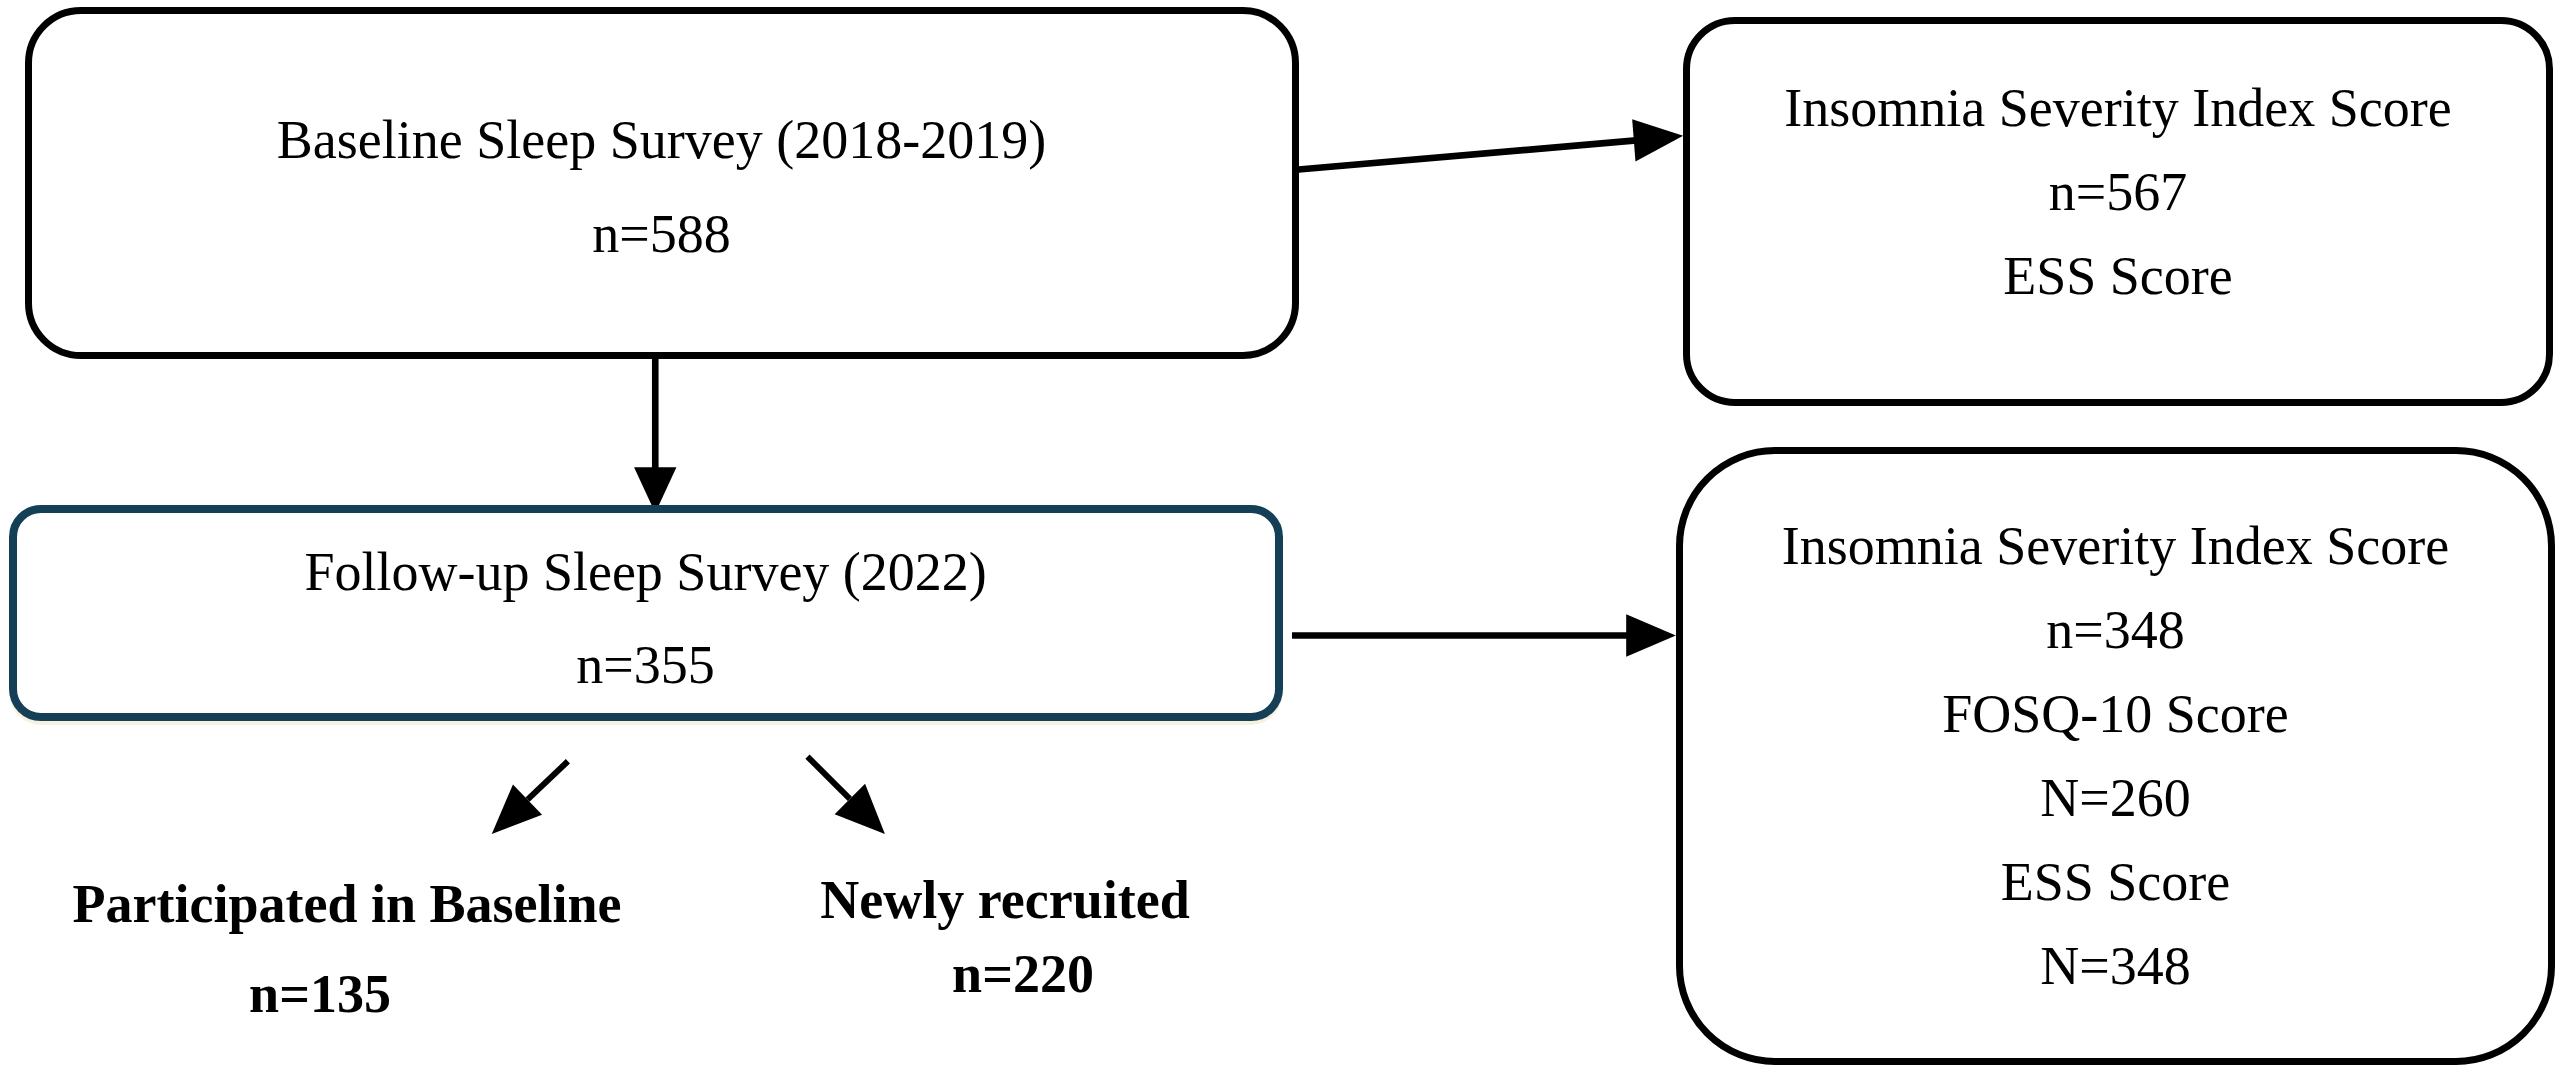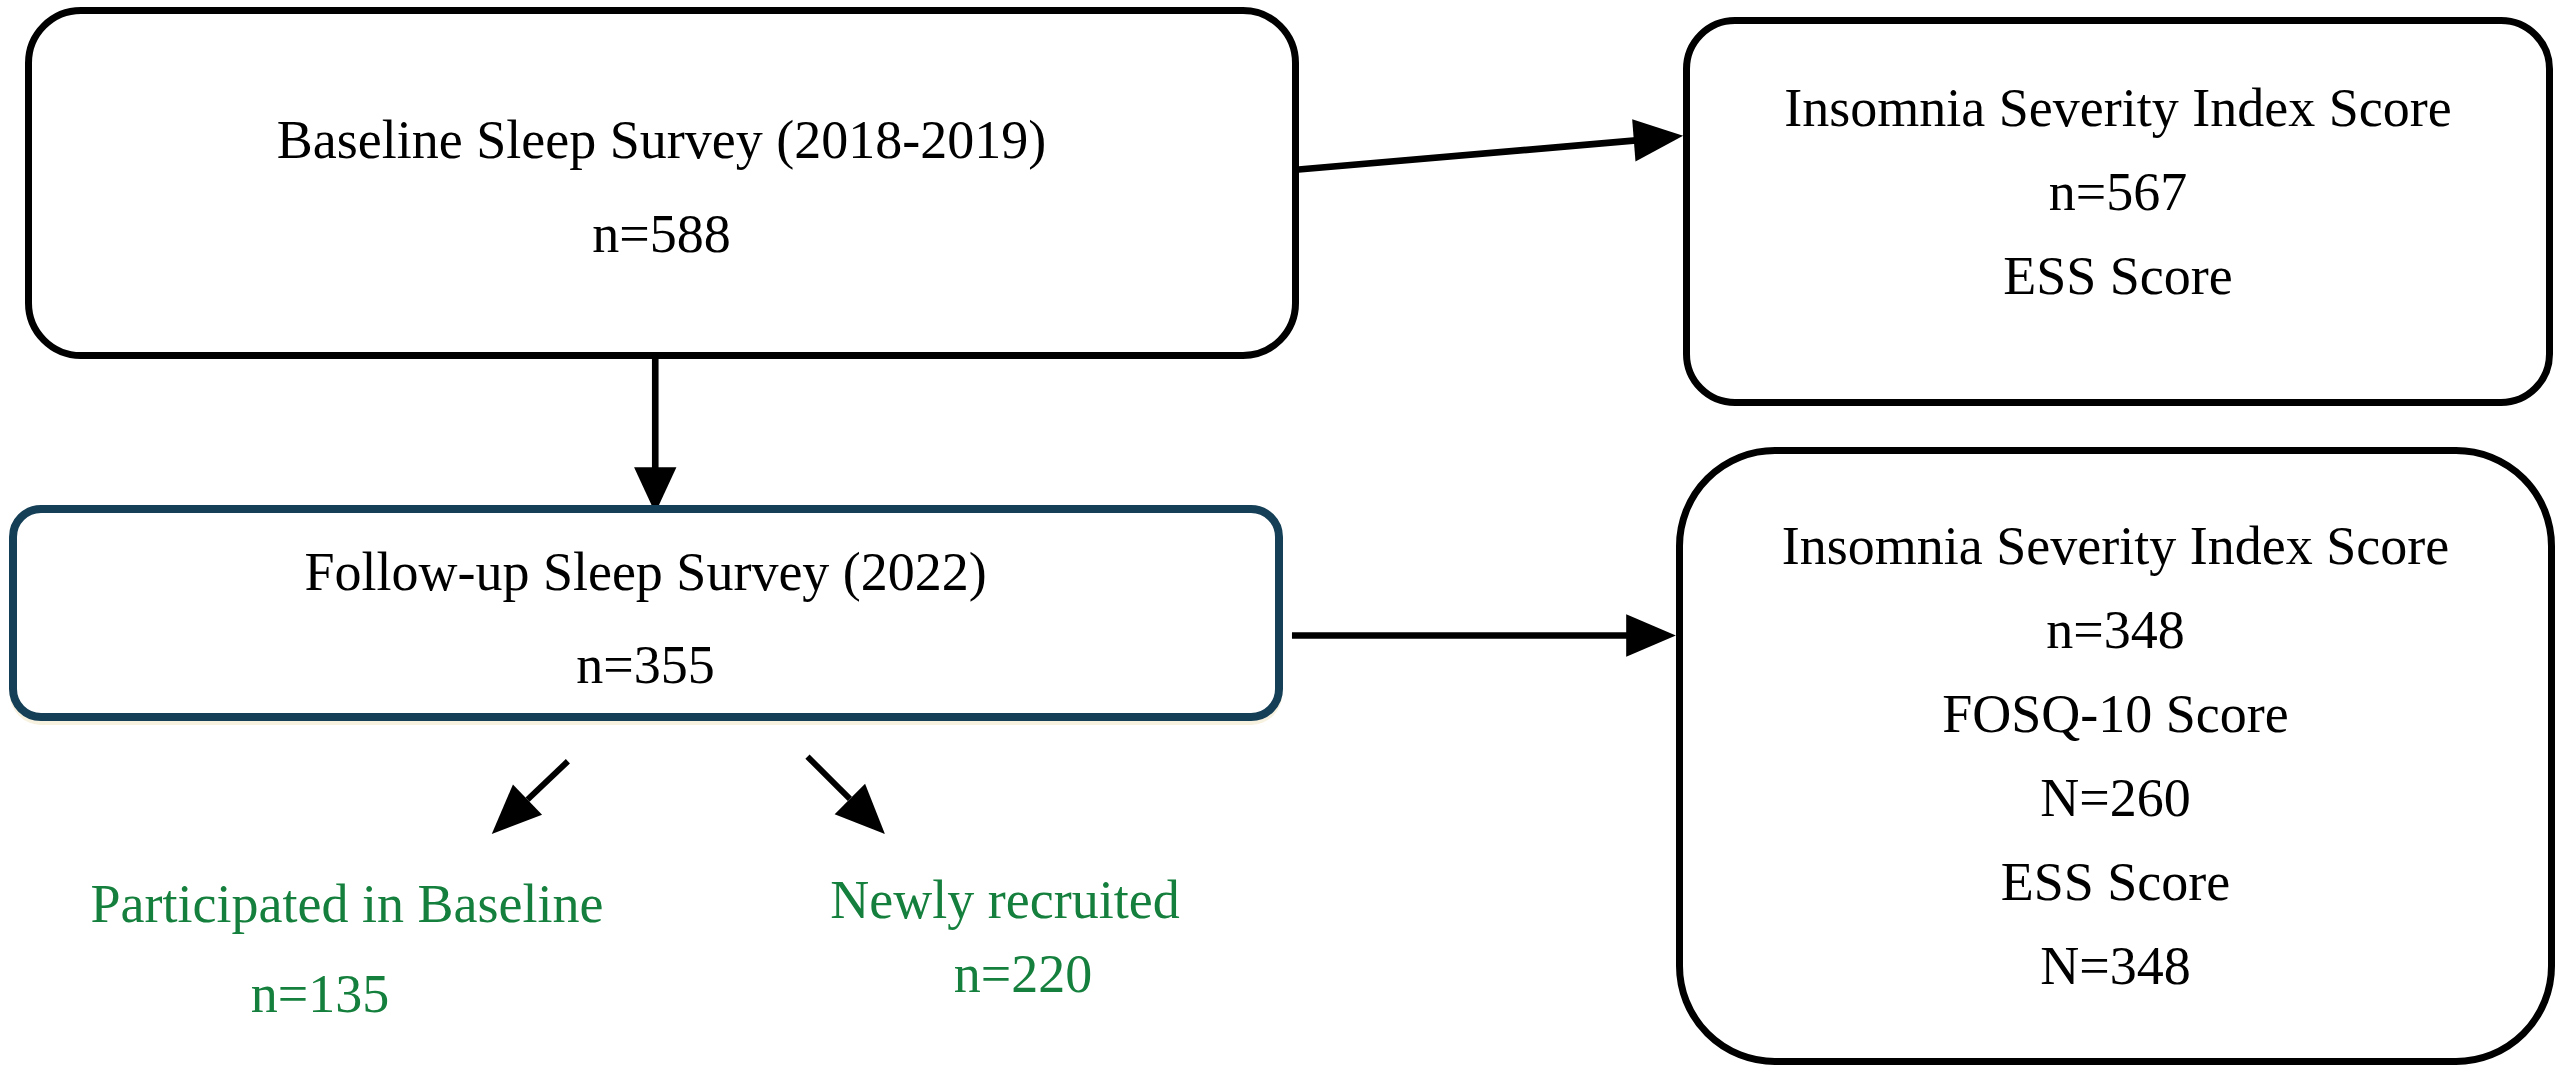"Participated in Baseline" .floating-label { color: #15803d -> #000000; font-weight: none -> bold }
